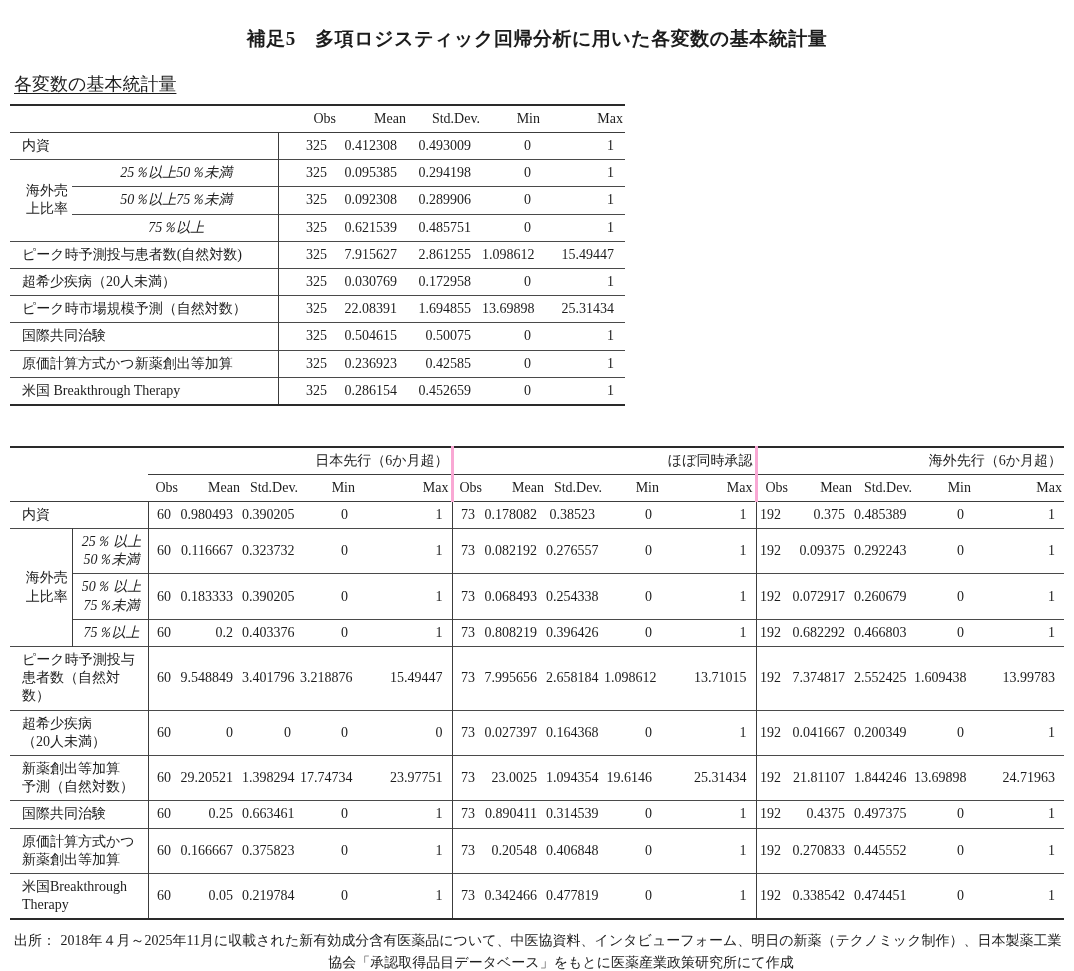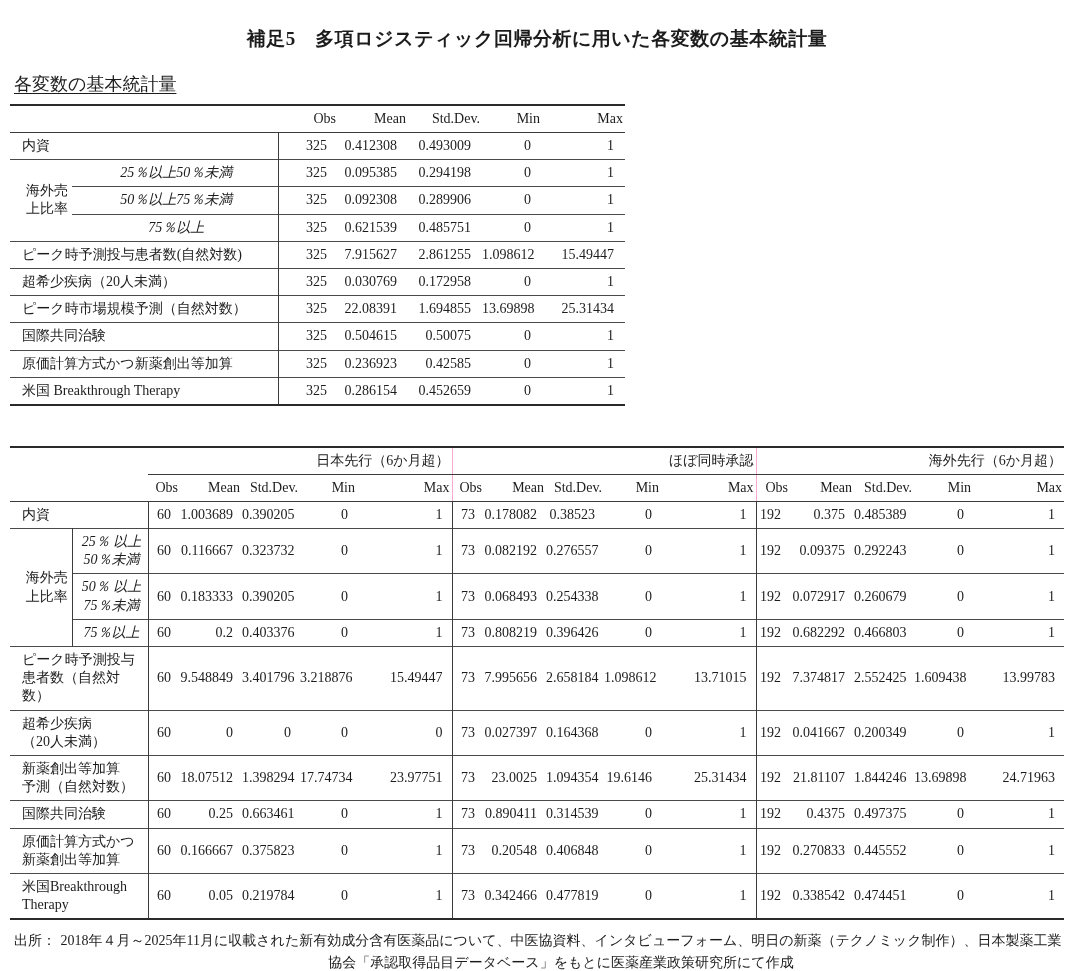"ほぼ同時承認" .gstart { border-left: 1px solid #f9a8d4 -> 3px solid #f9a8d4 }
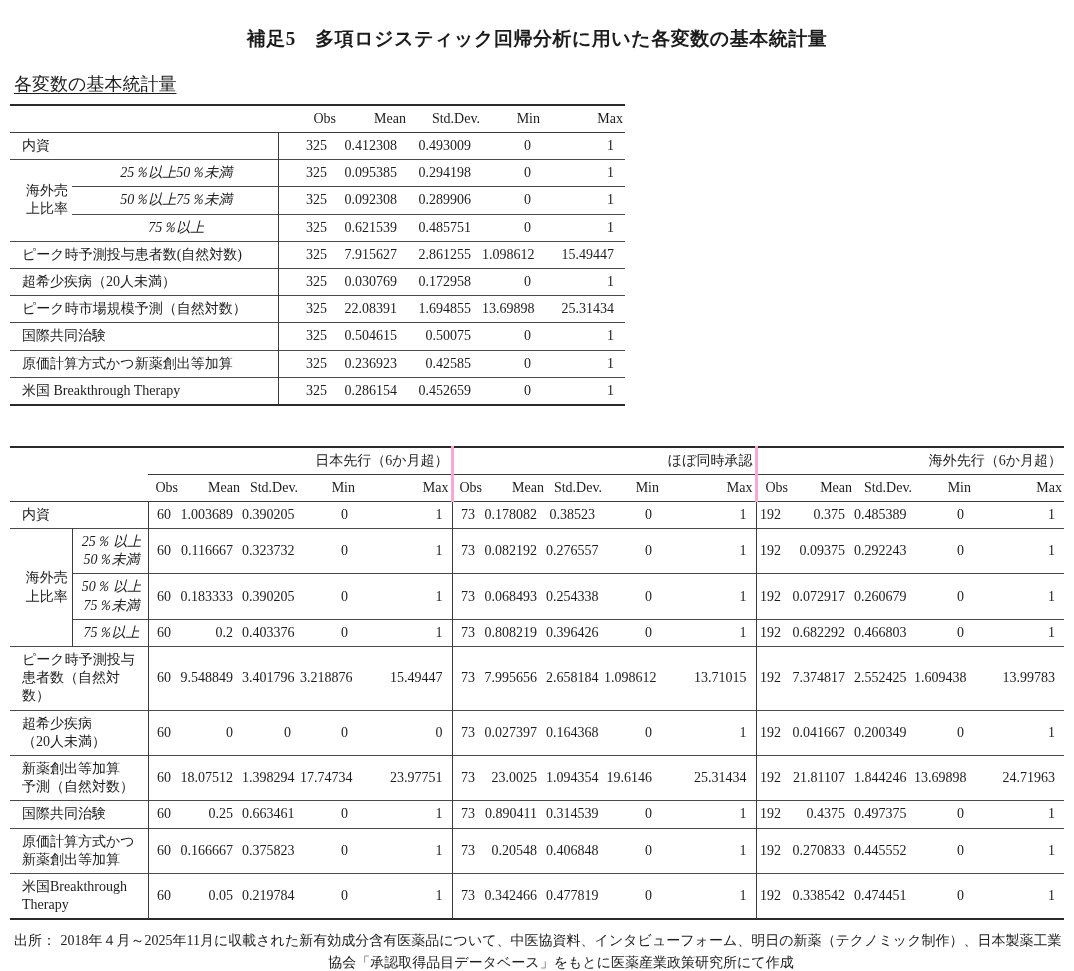"1.003689" td.num { text: 1.003689 -> 0.980493 }
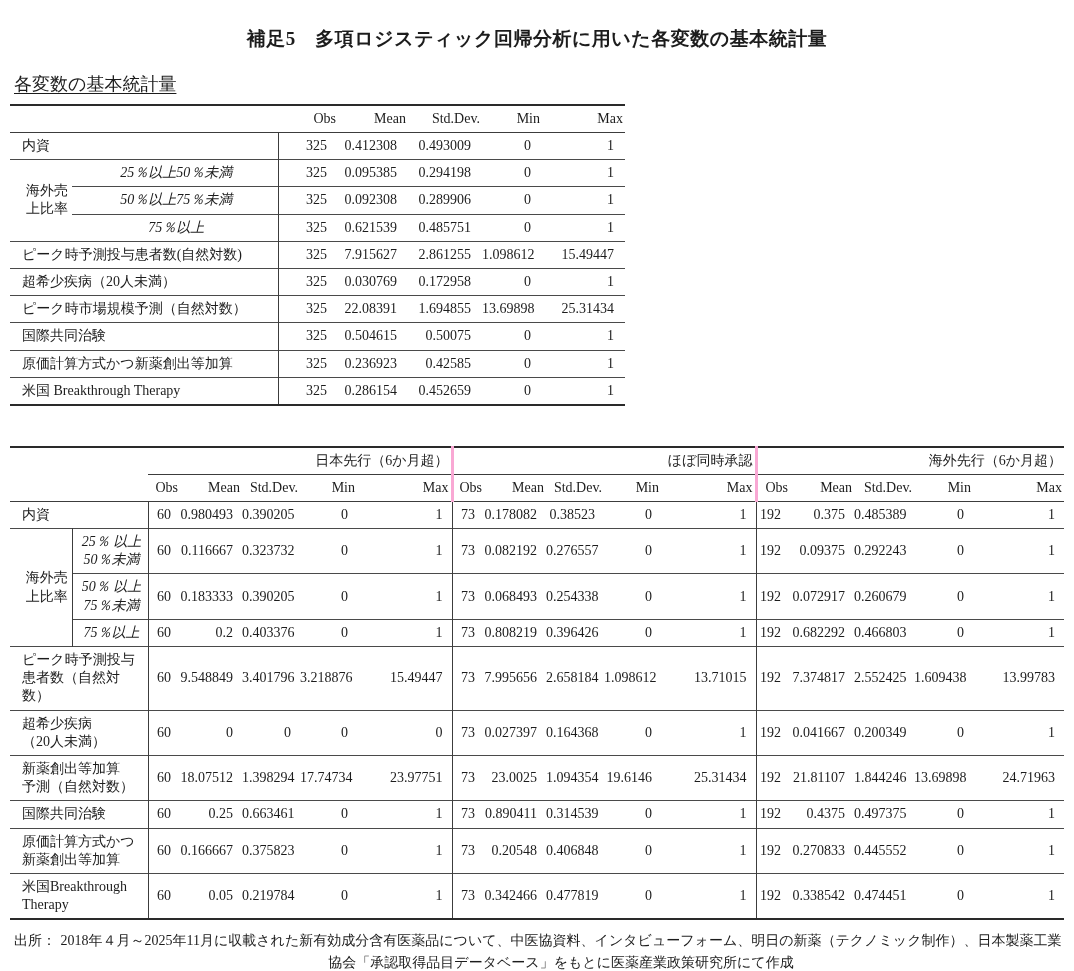"18.07512" td.num { text: 18.07512 -> 29.20521 }
